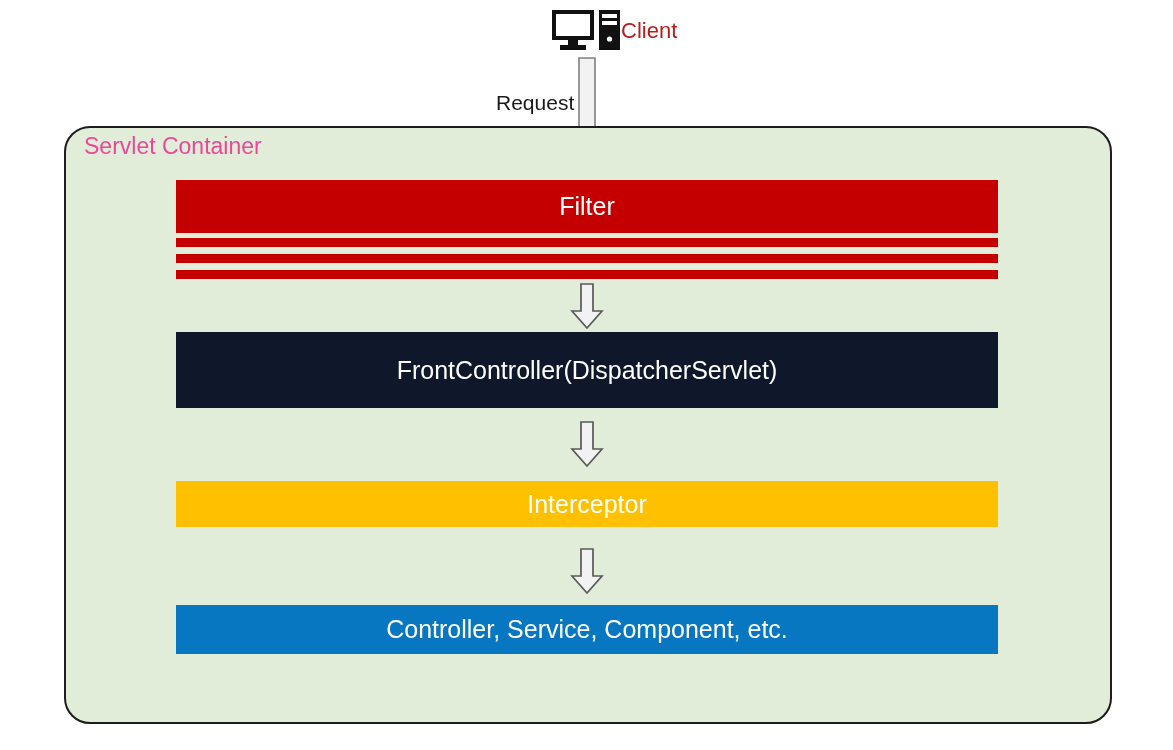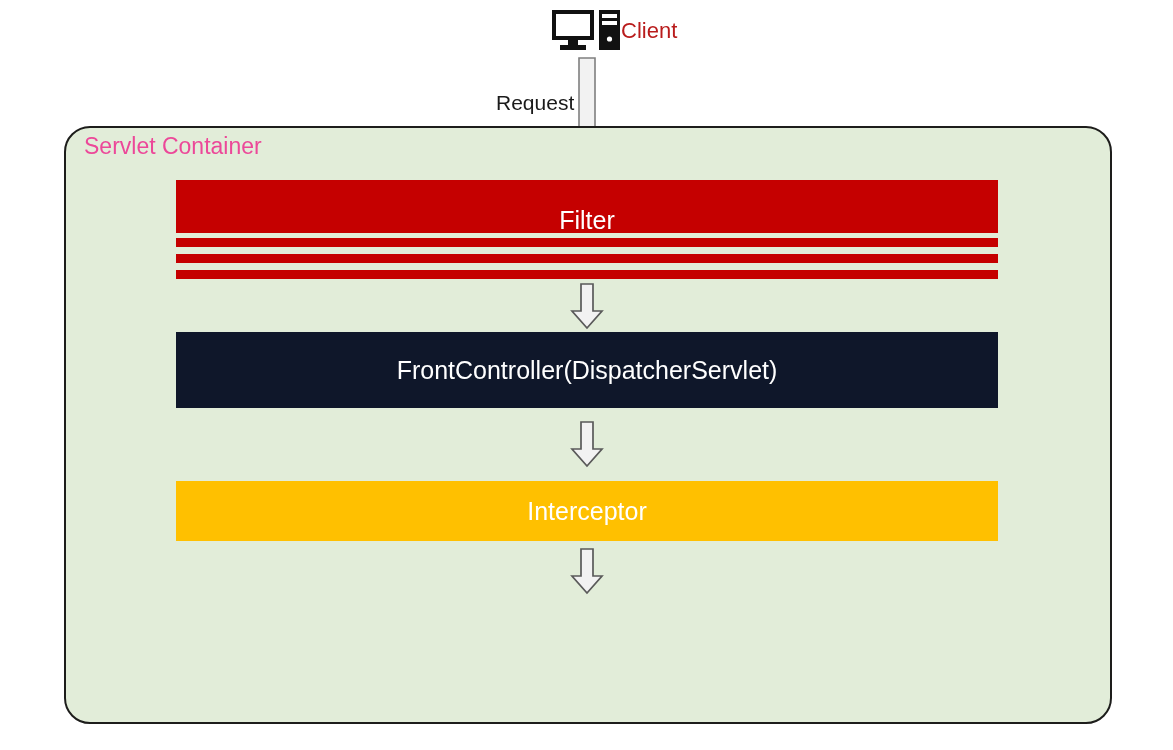"Filter" #filter-box { align-items: flex-end -> none }
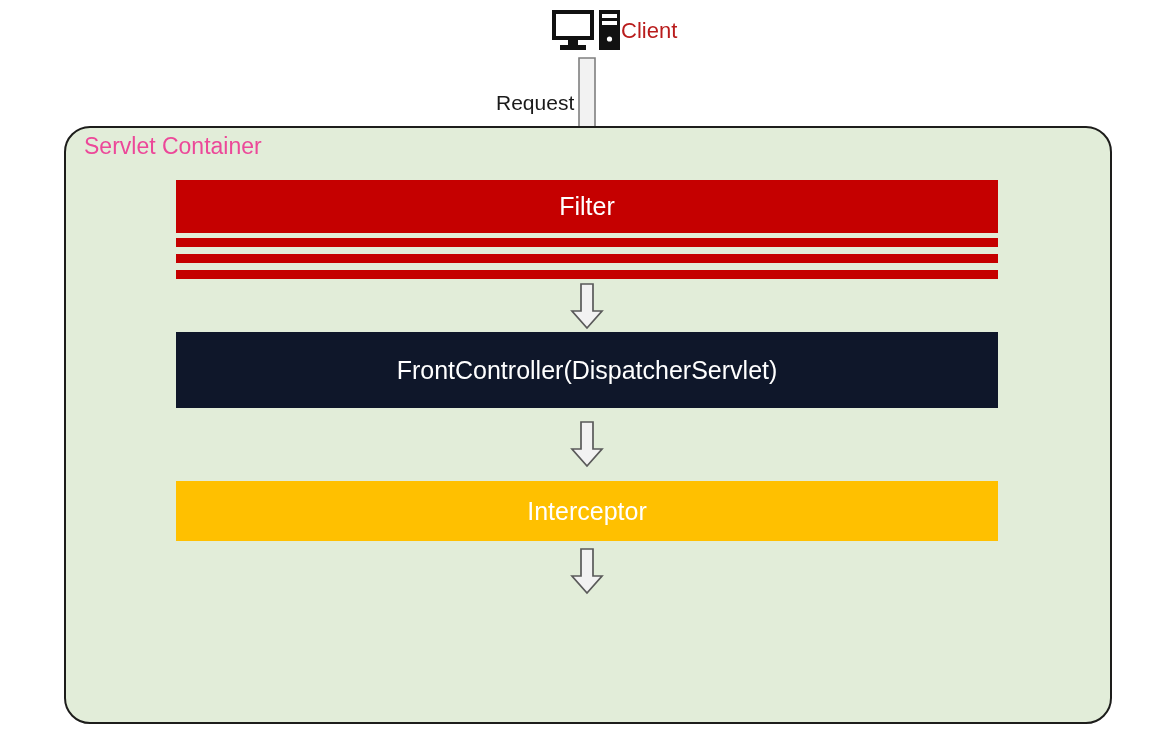"Interceptor" #interceptor-box { height: 60px -> 46px }
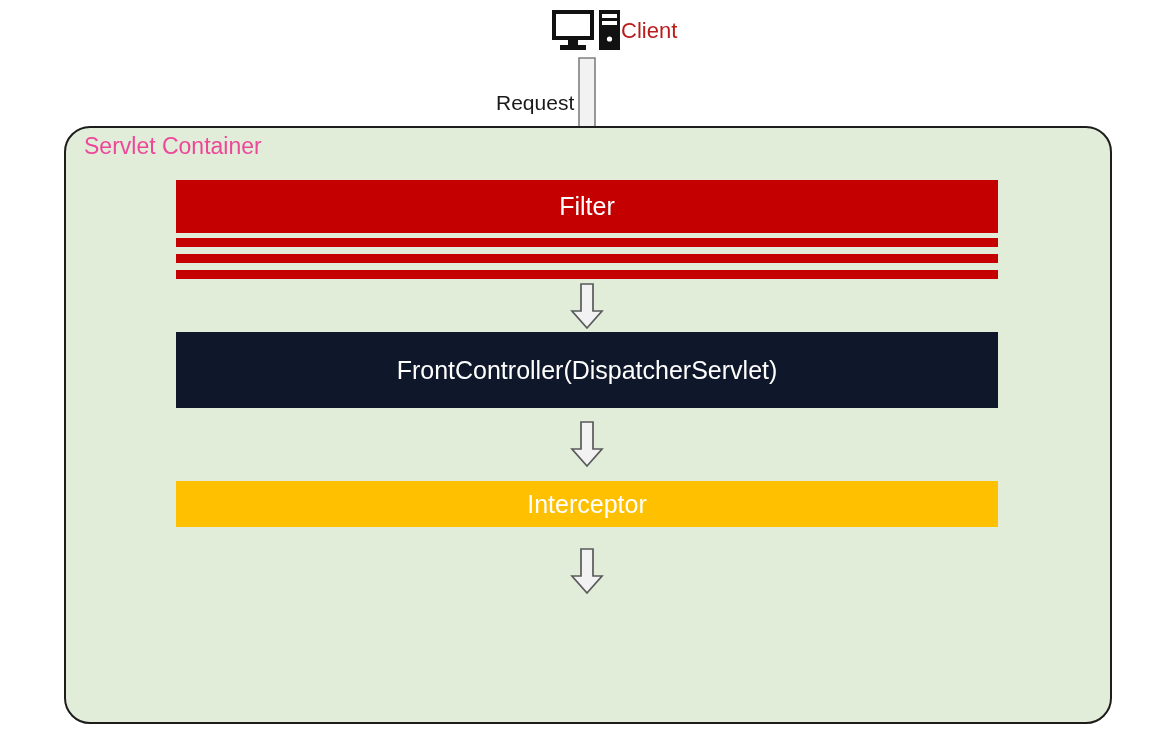"Controller, Service, Component, etc." div.layer-box { html: none -> <div> <span>Controller, Service, Component, etc.</span> </div> }
